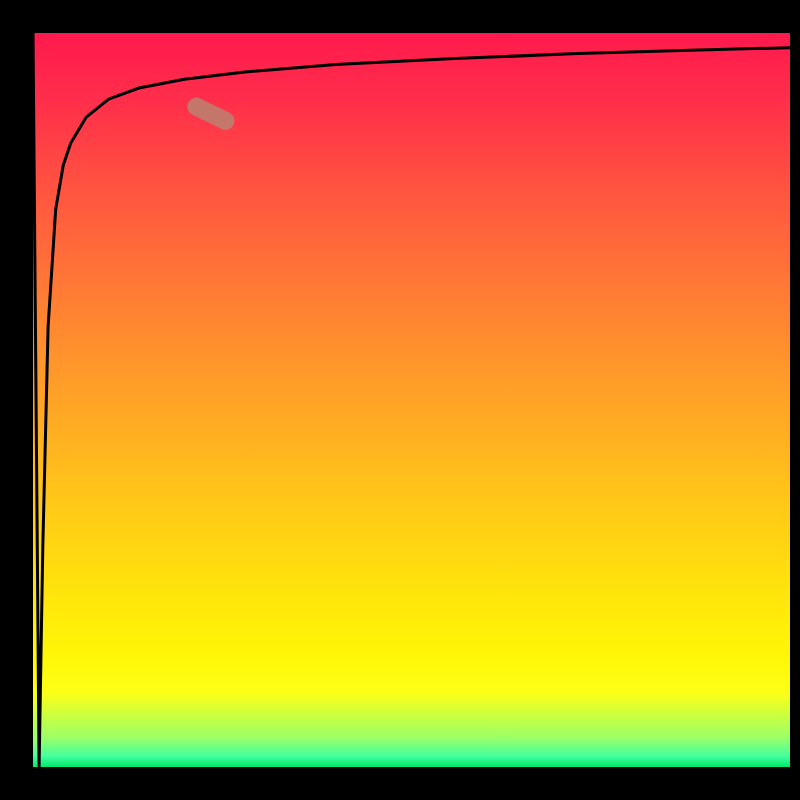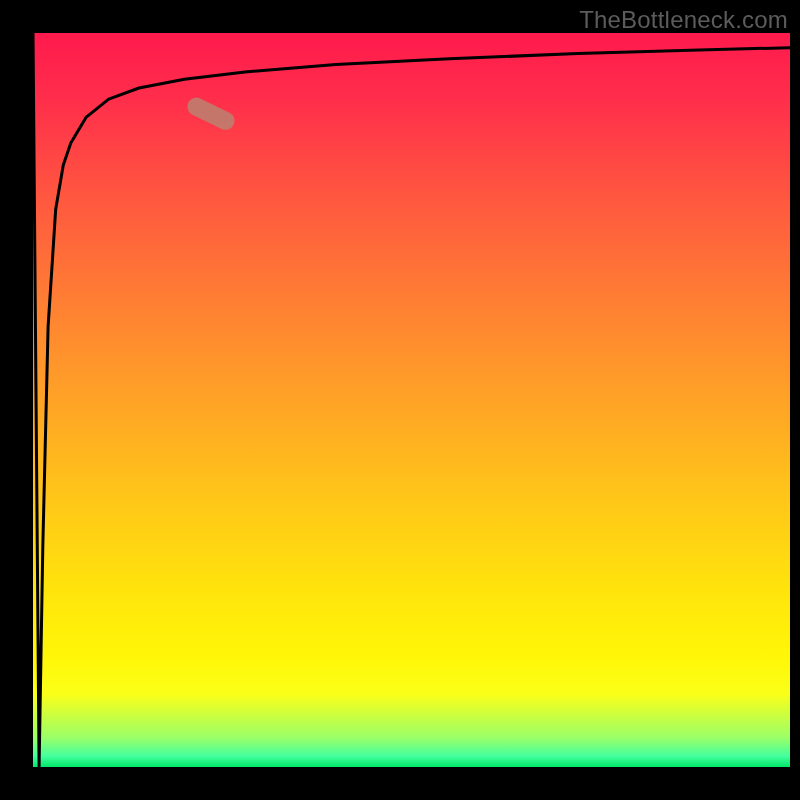"TheBottleneck.com" div.watermark { html: <div>TheBottleneck.com</div> -> none }
